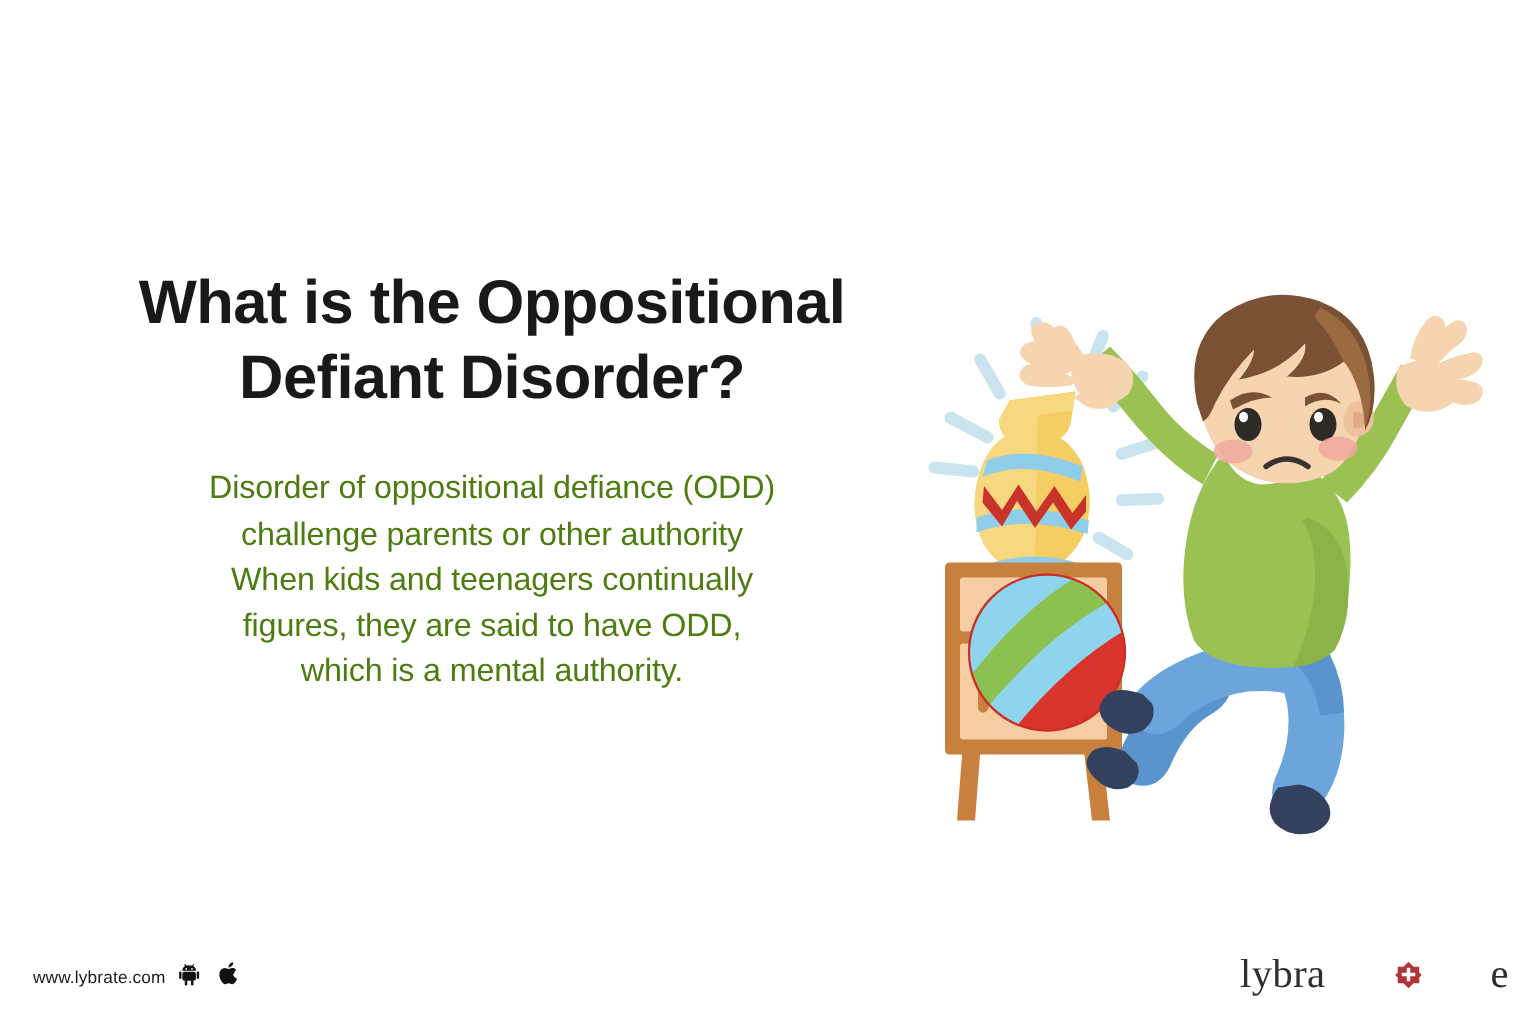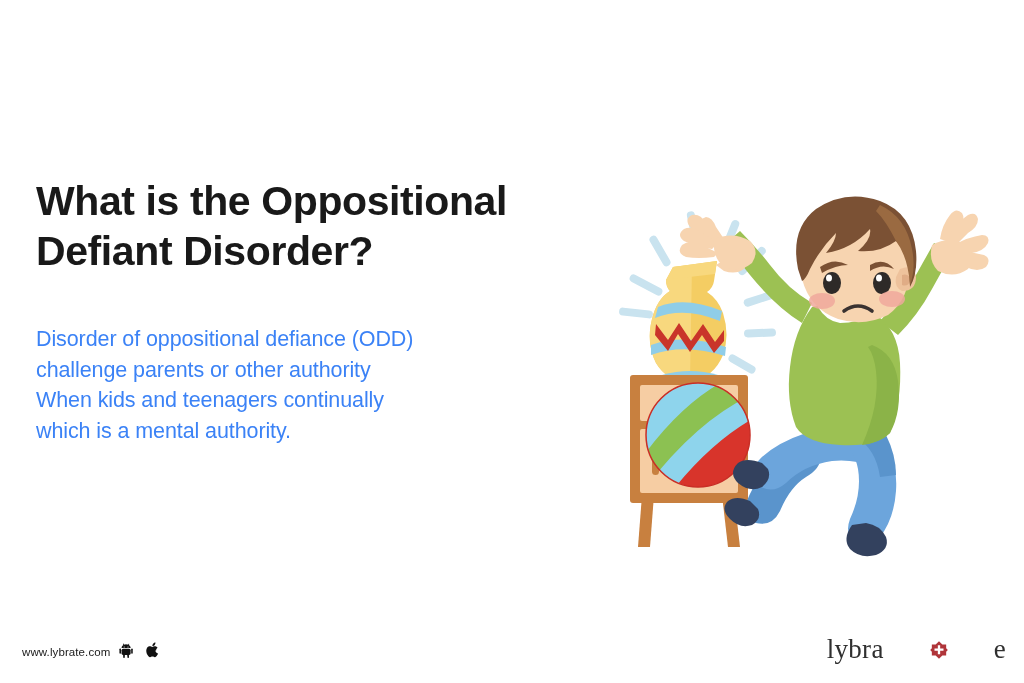"What is the Oppositional Defiant" .text-col { left: 36px -> 68px; text-align: none -> center }
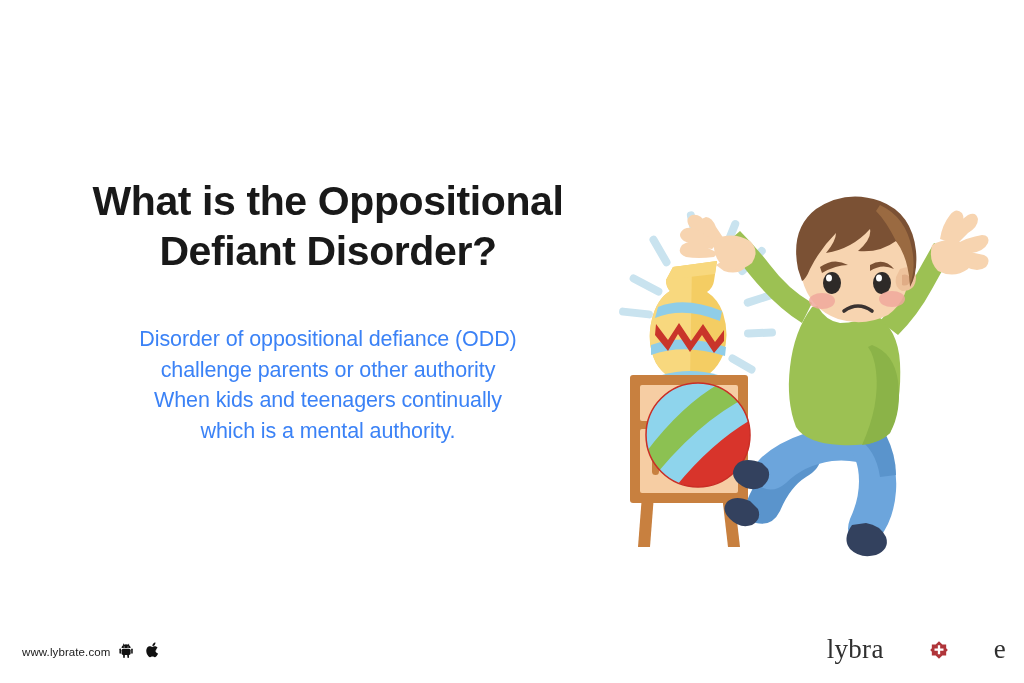"Disorder of oppositional defiance (ODD)" .body-copy { color: #3b82f6 -> #4d7c0f; margin-top: 48px -> 34px }
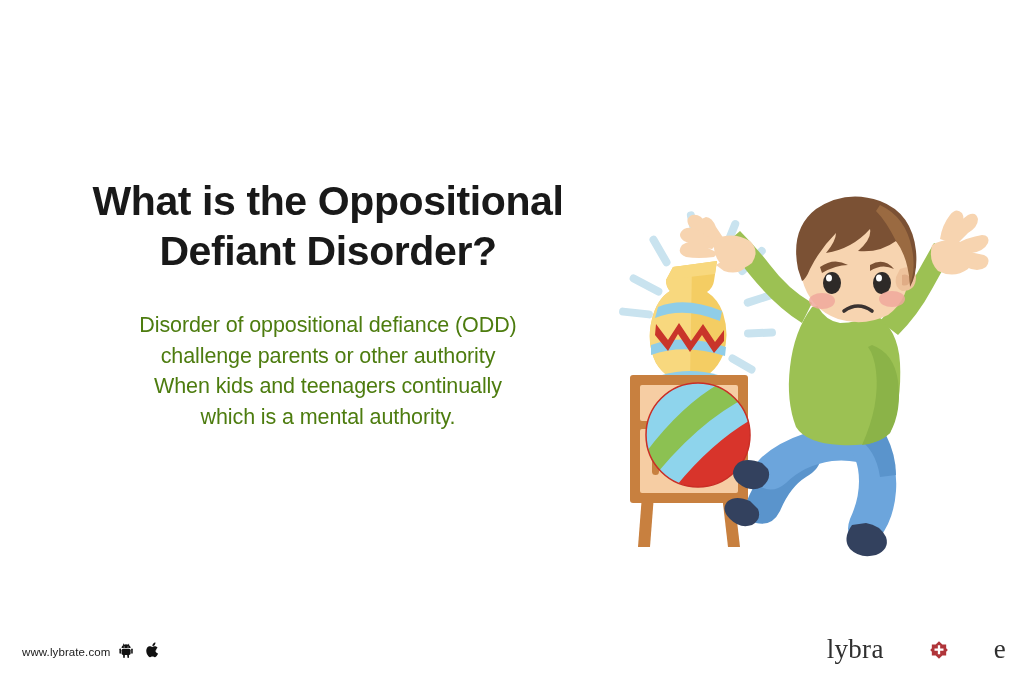"figures, they are said to" span { html: none -> <span>figures, they are said to have ODD,</span> }
